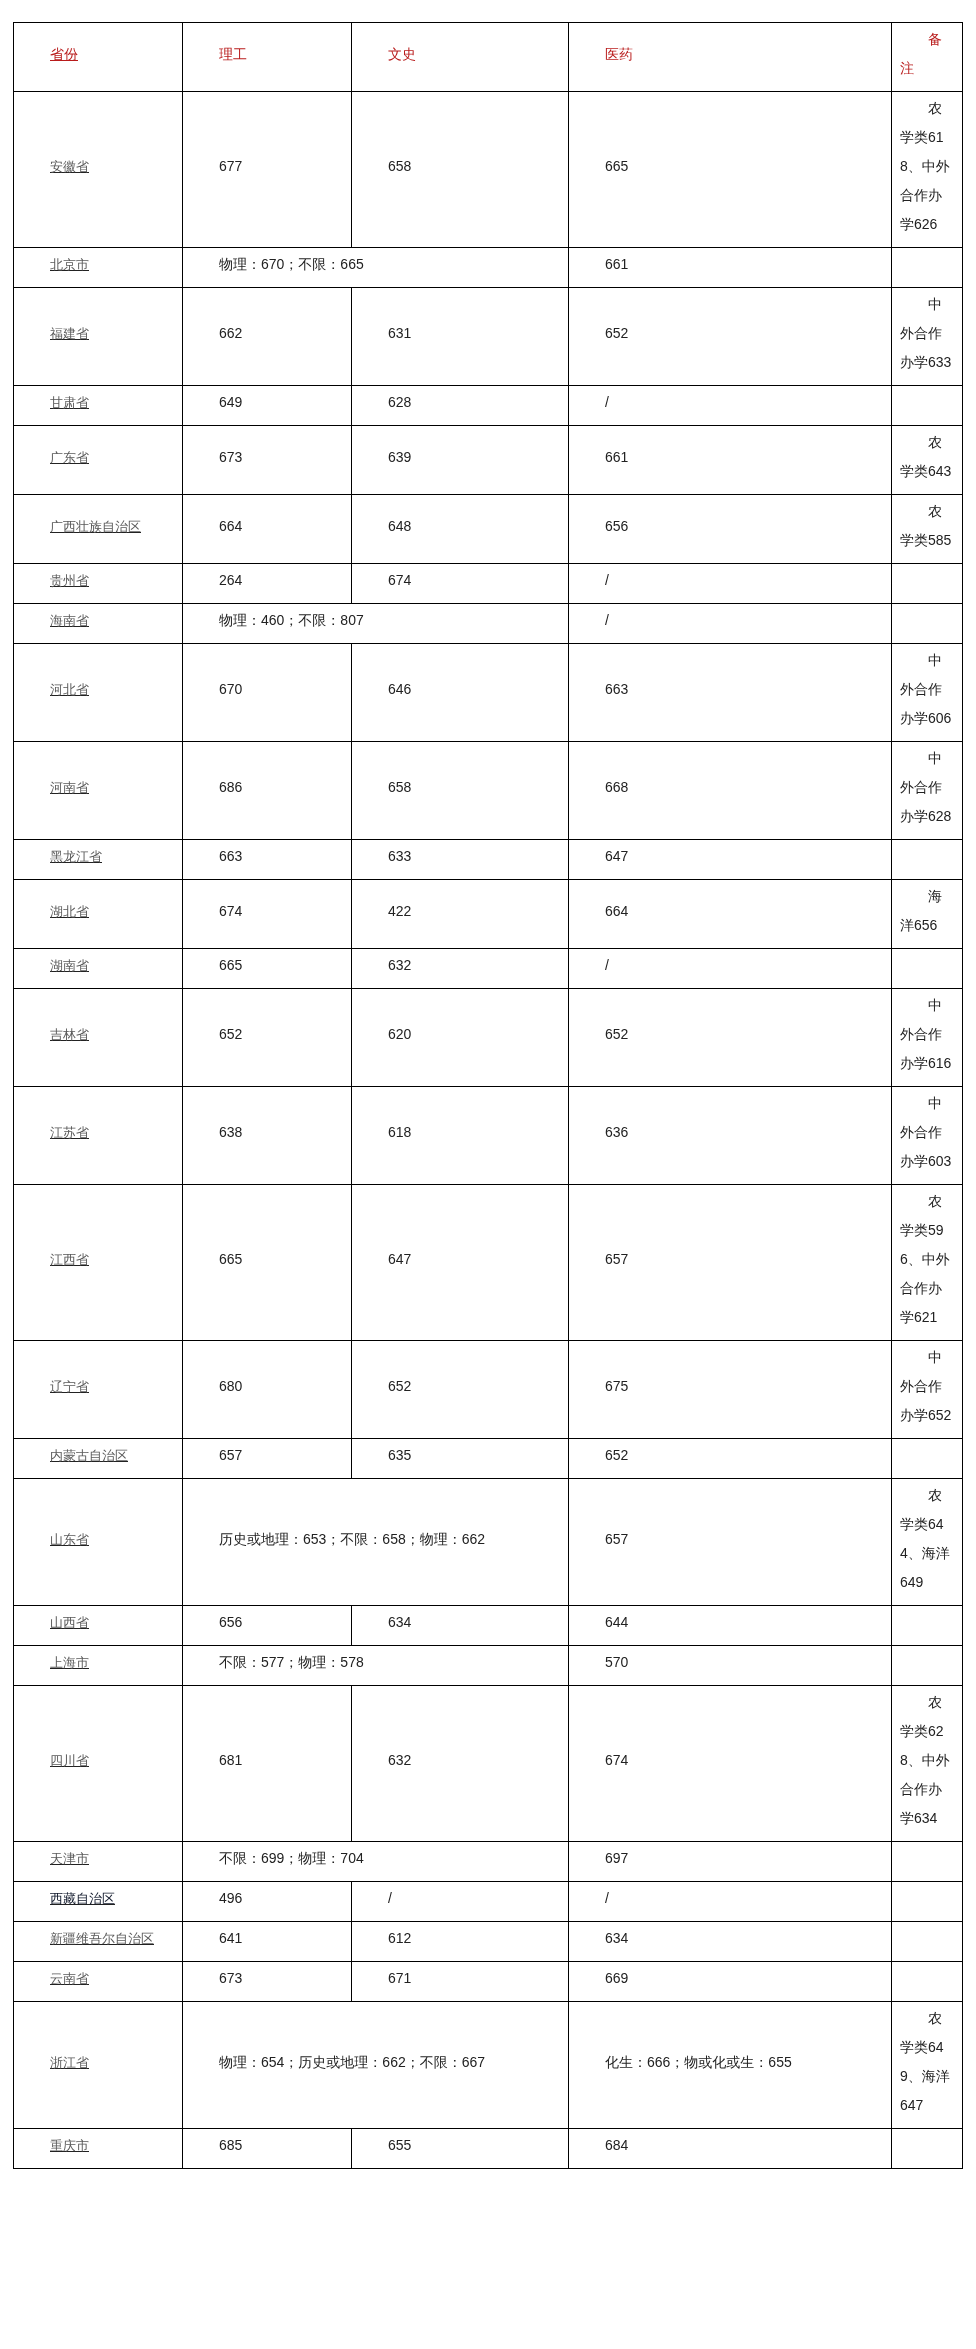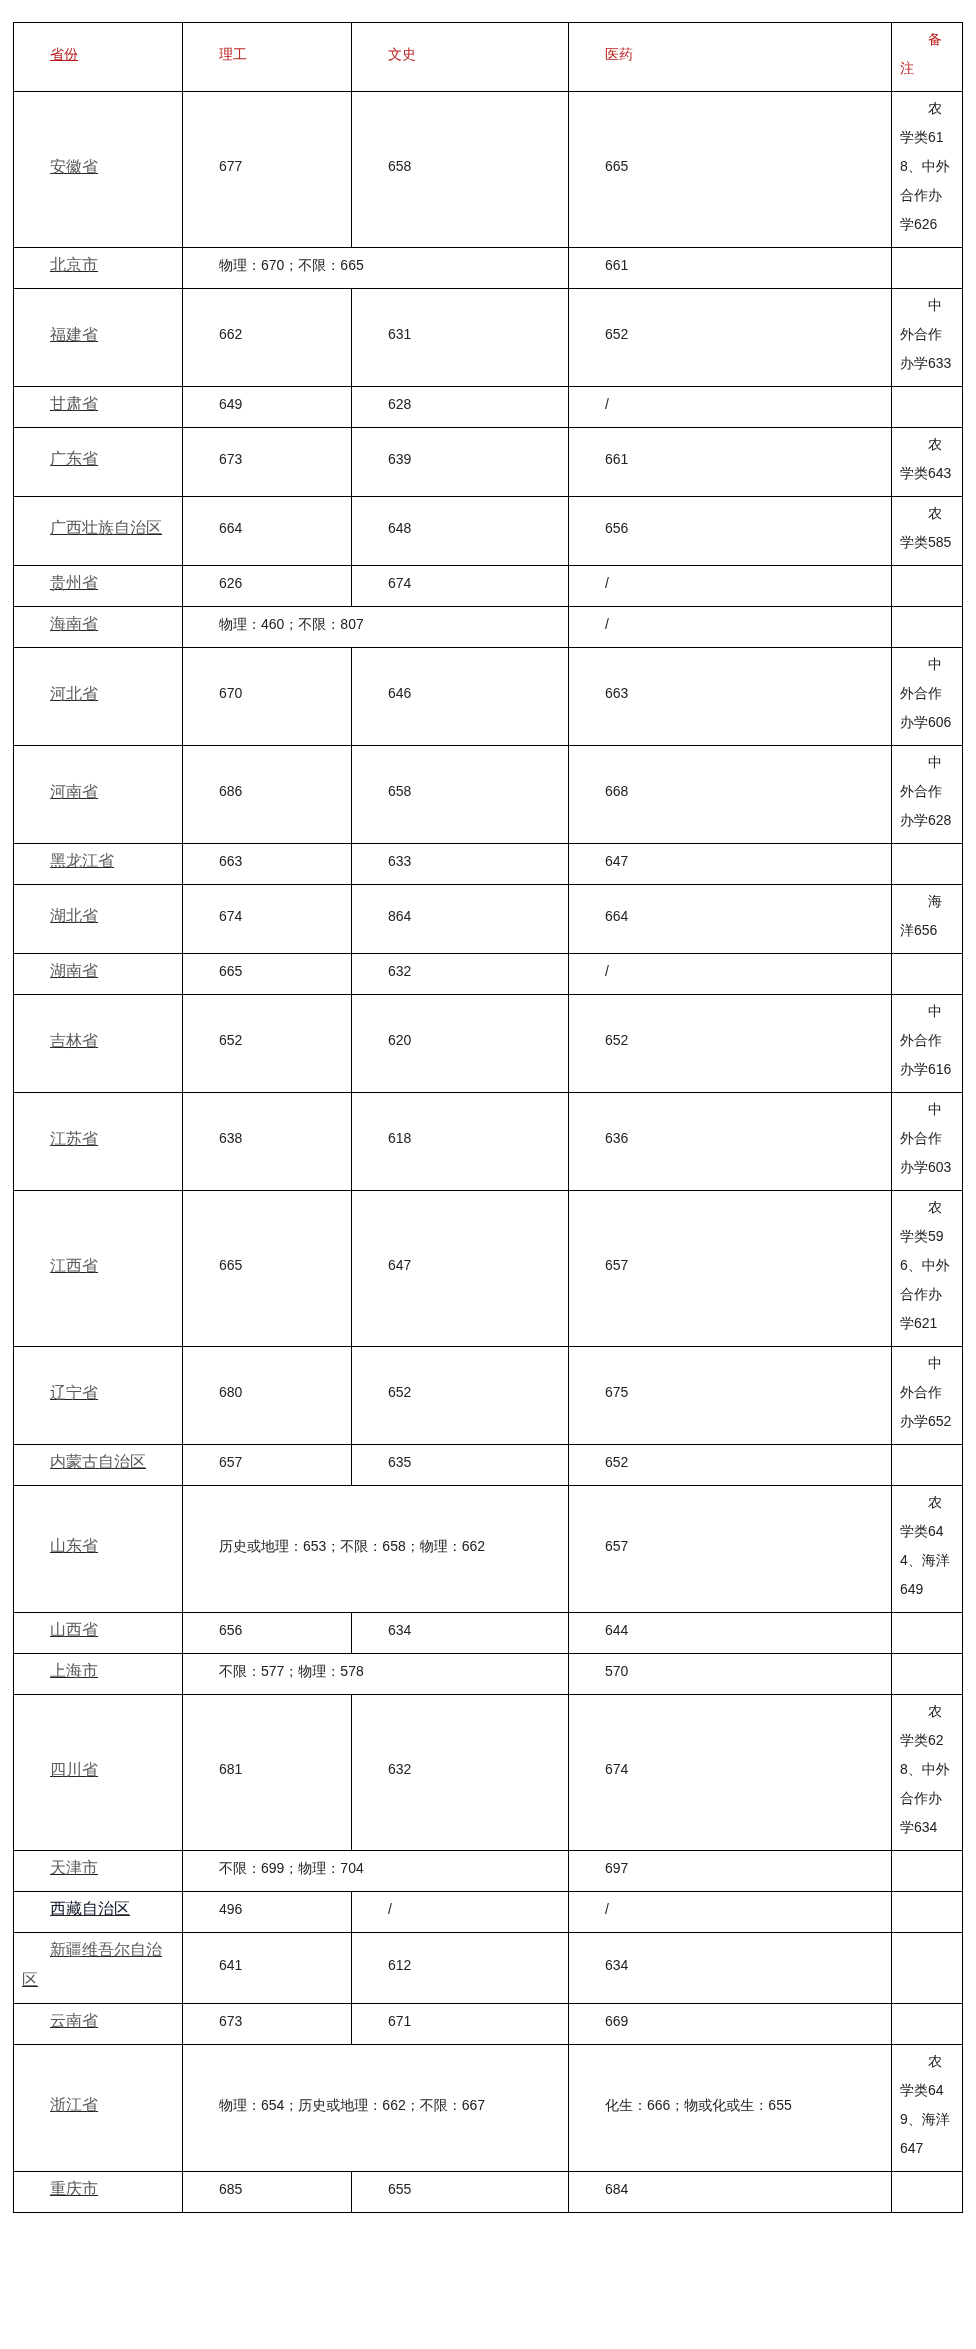"安徽省" .prov { font-size: 16px -> 13px }
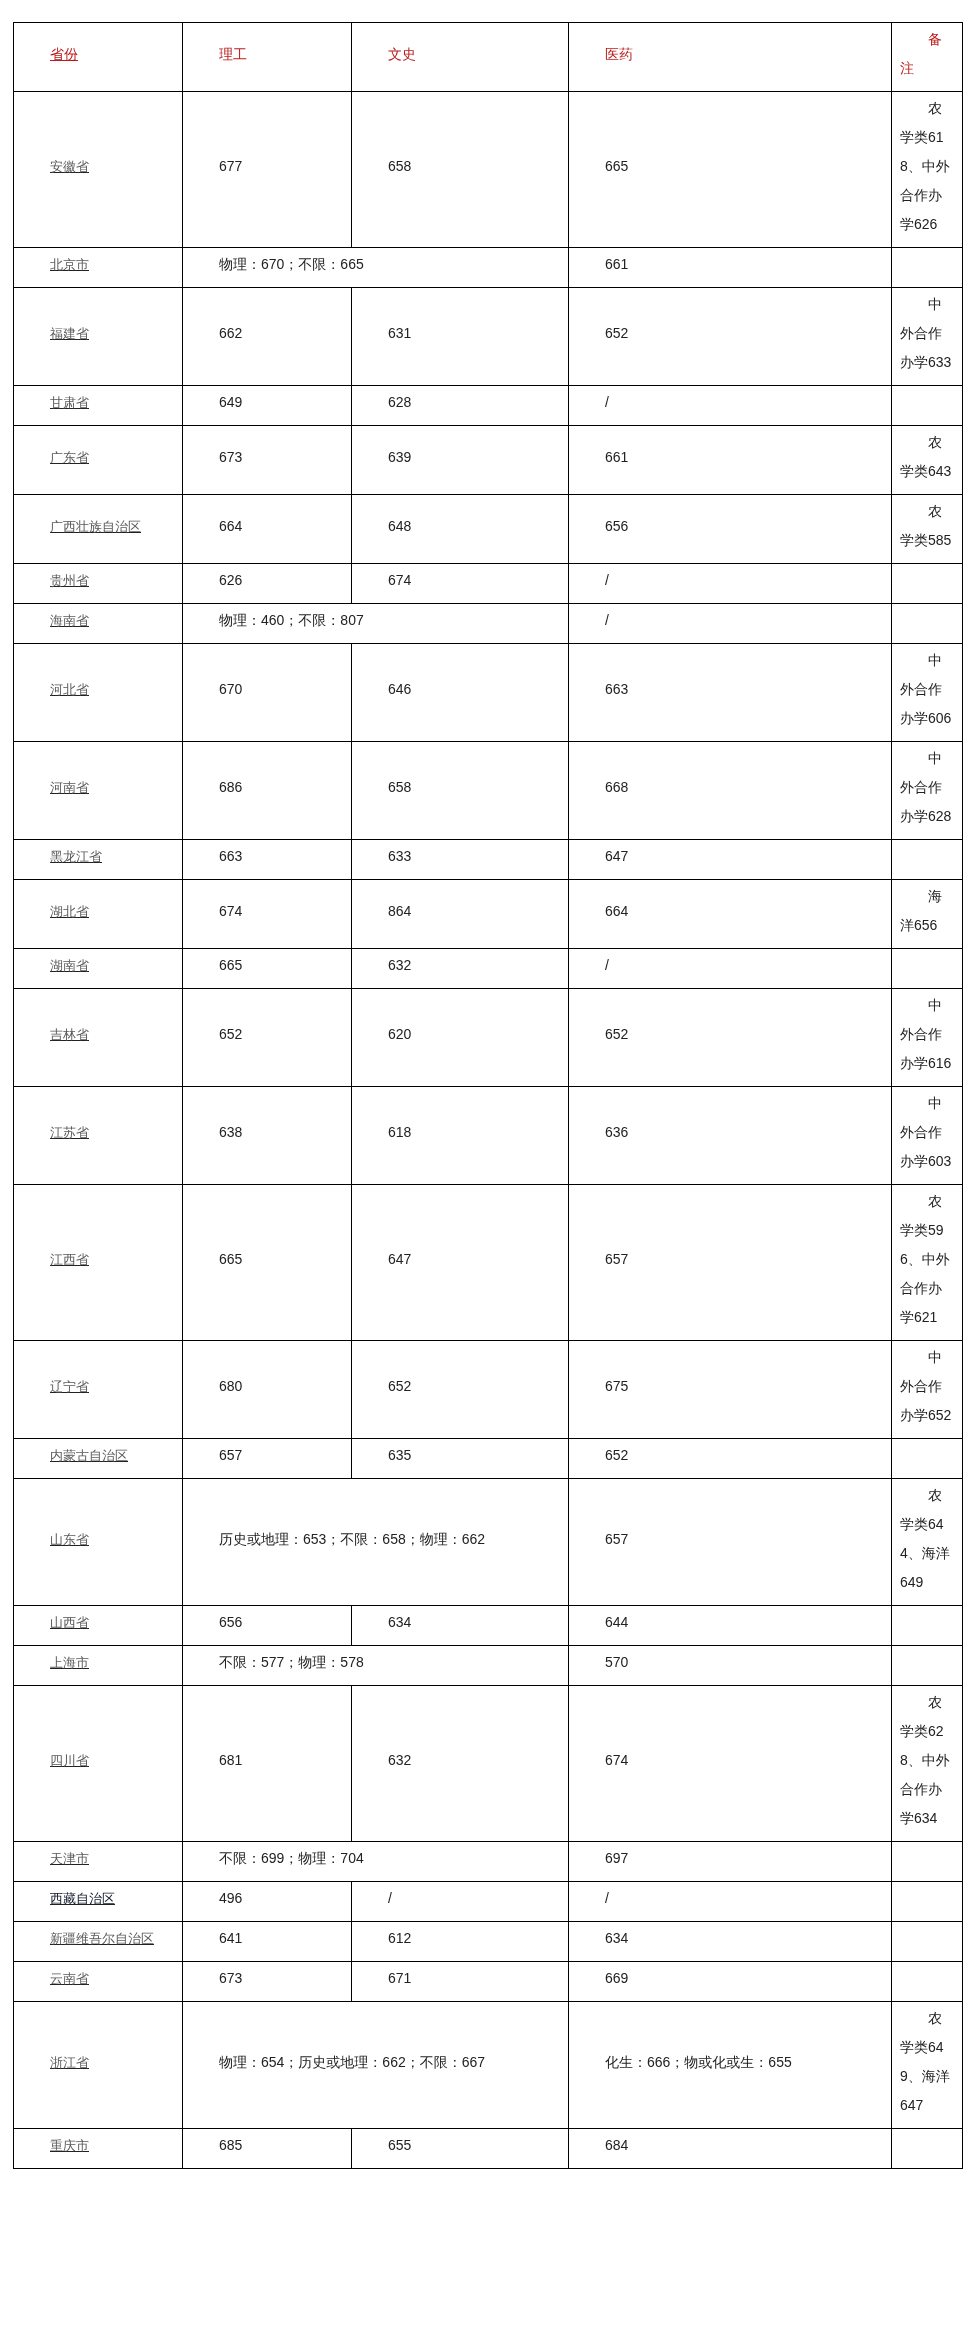"626" td { text: 626 -> 264 }
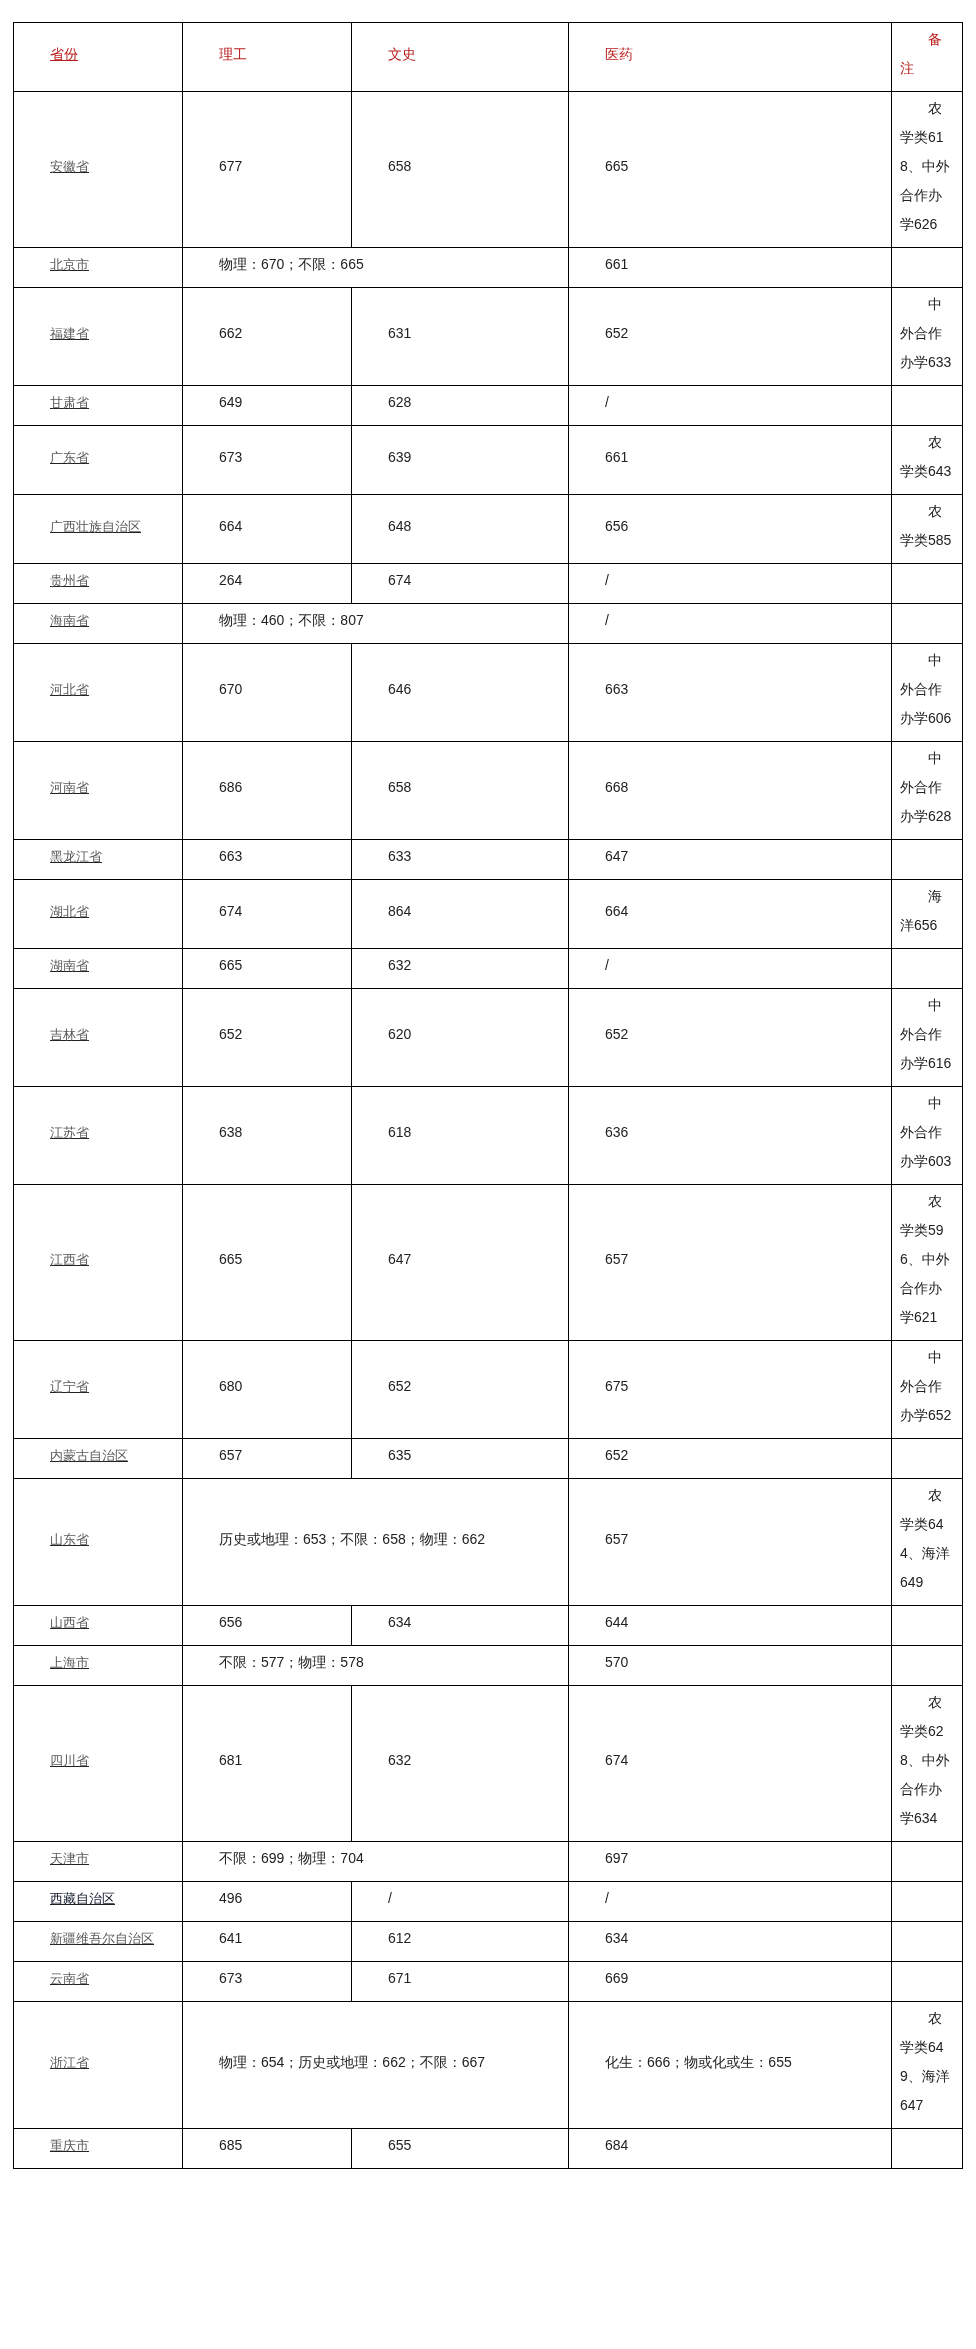"864" td { text: 864 -> 422 }
